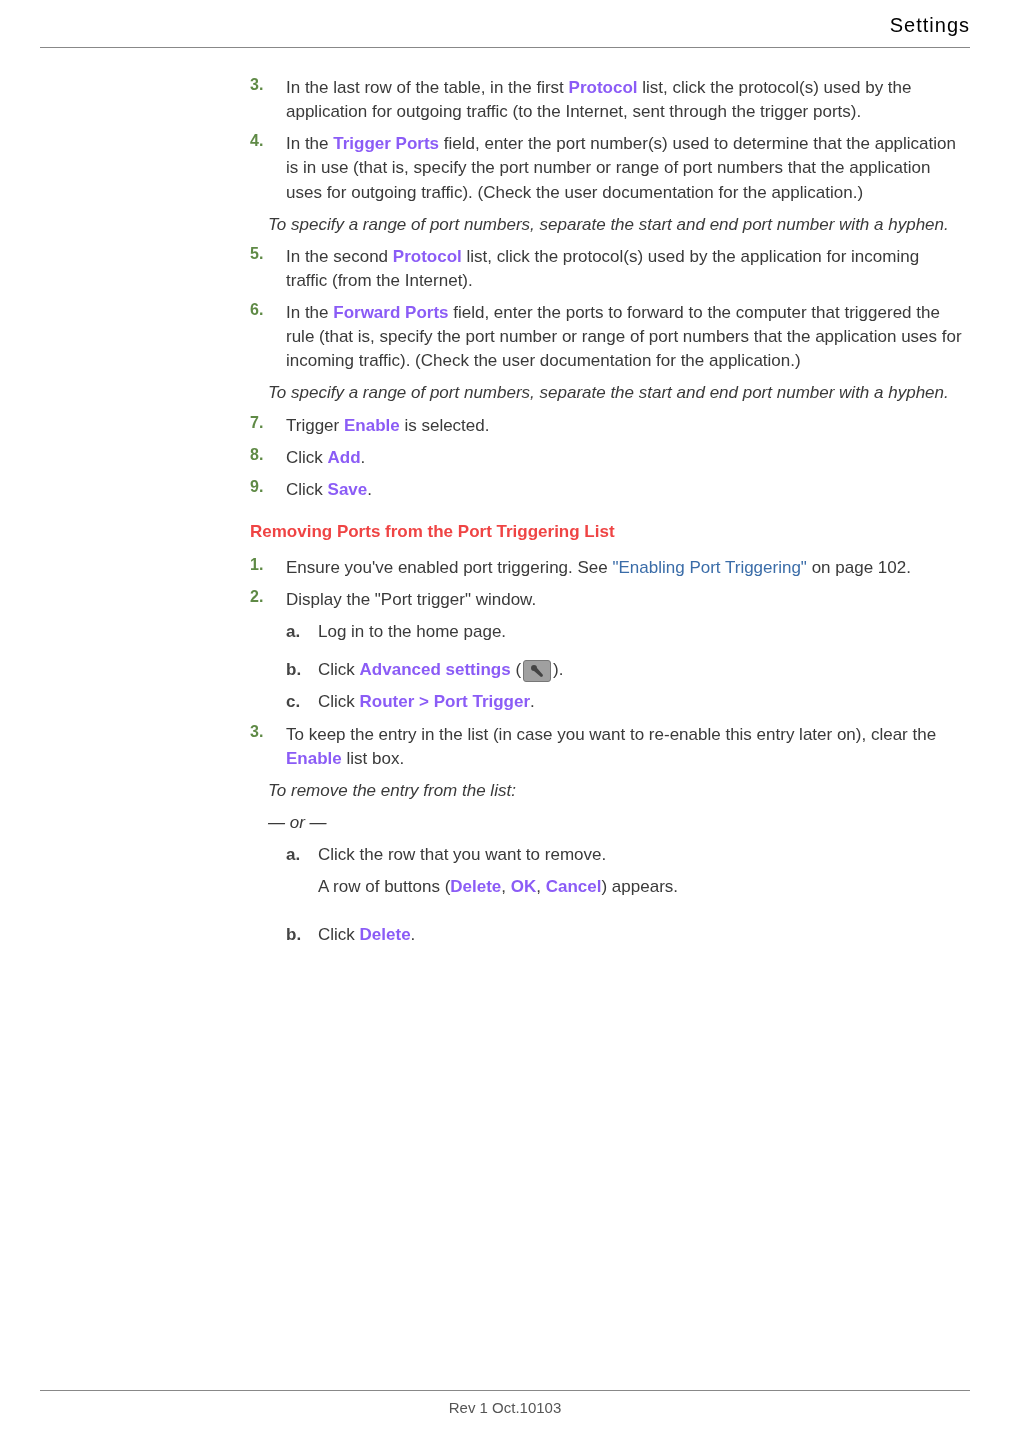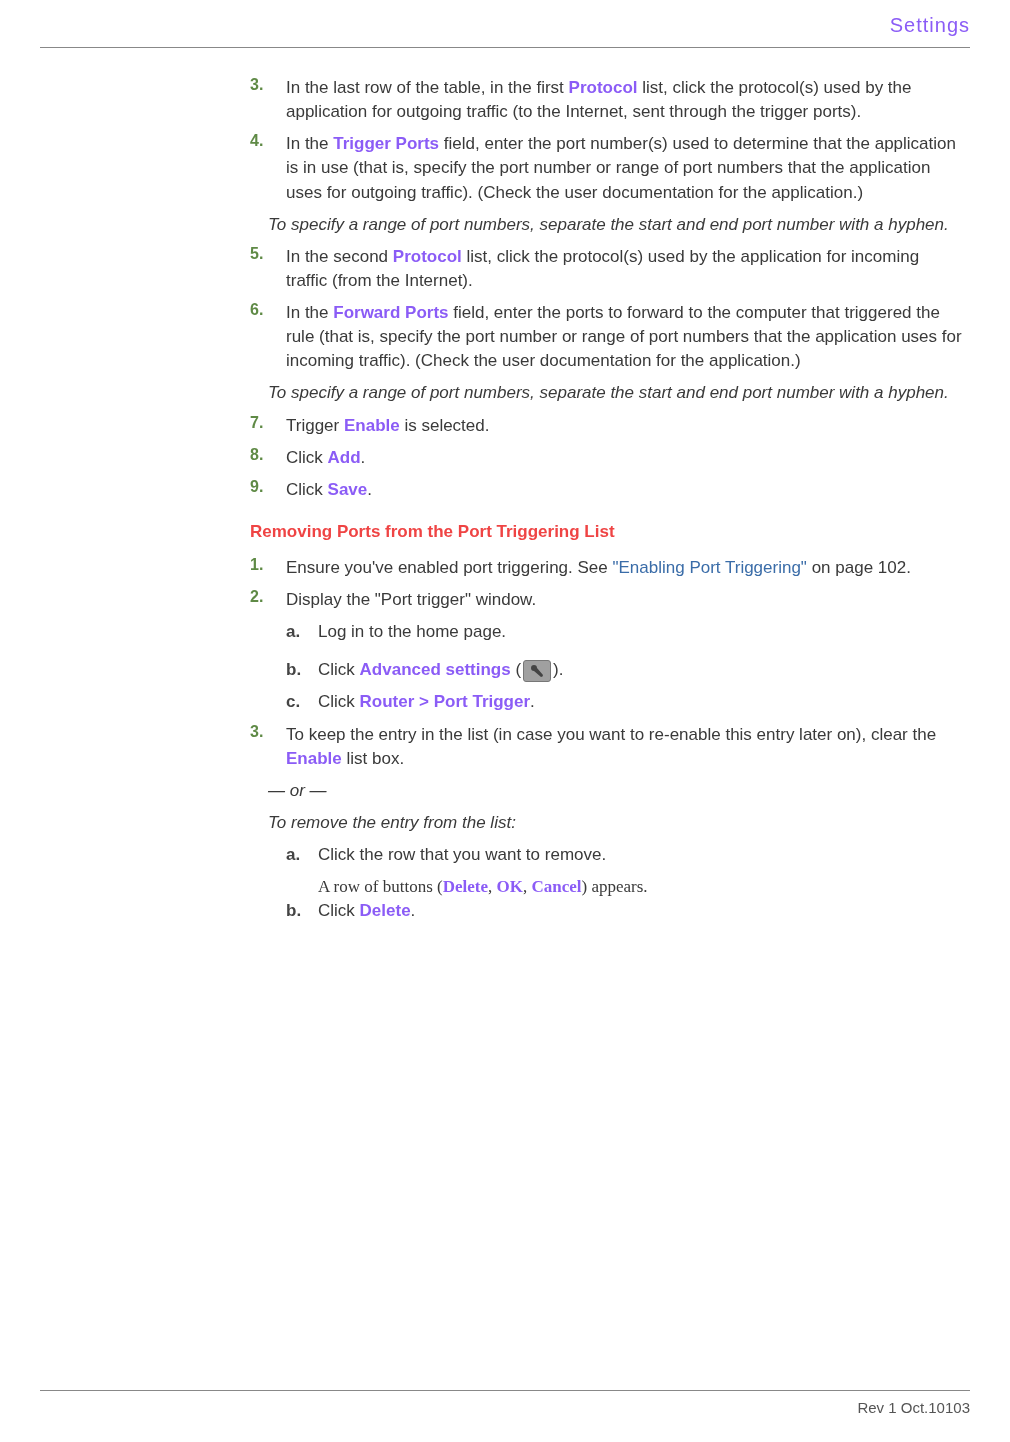"Settings" .header-title { color: #8b5cf6 -> #000000 }
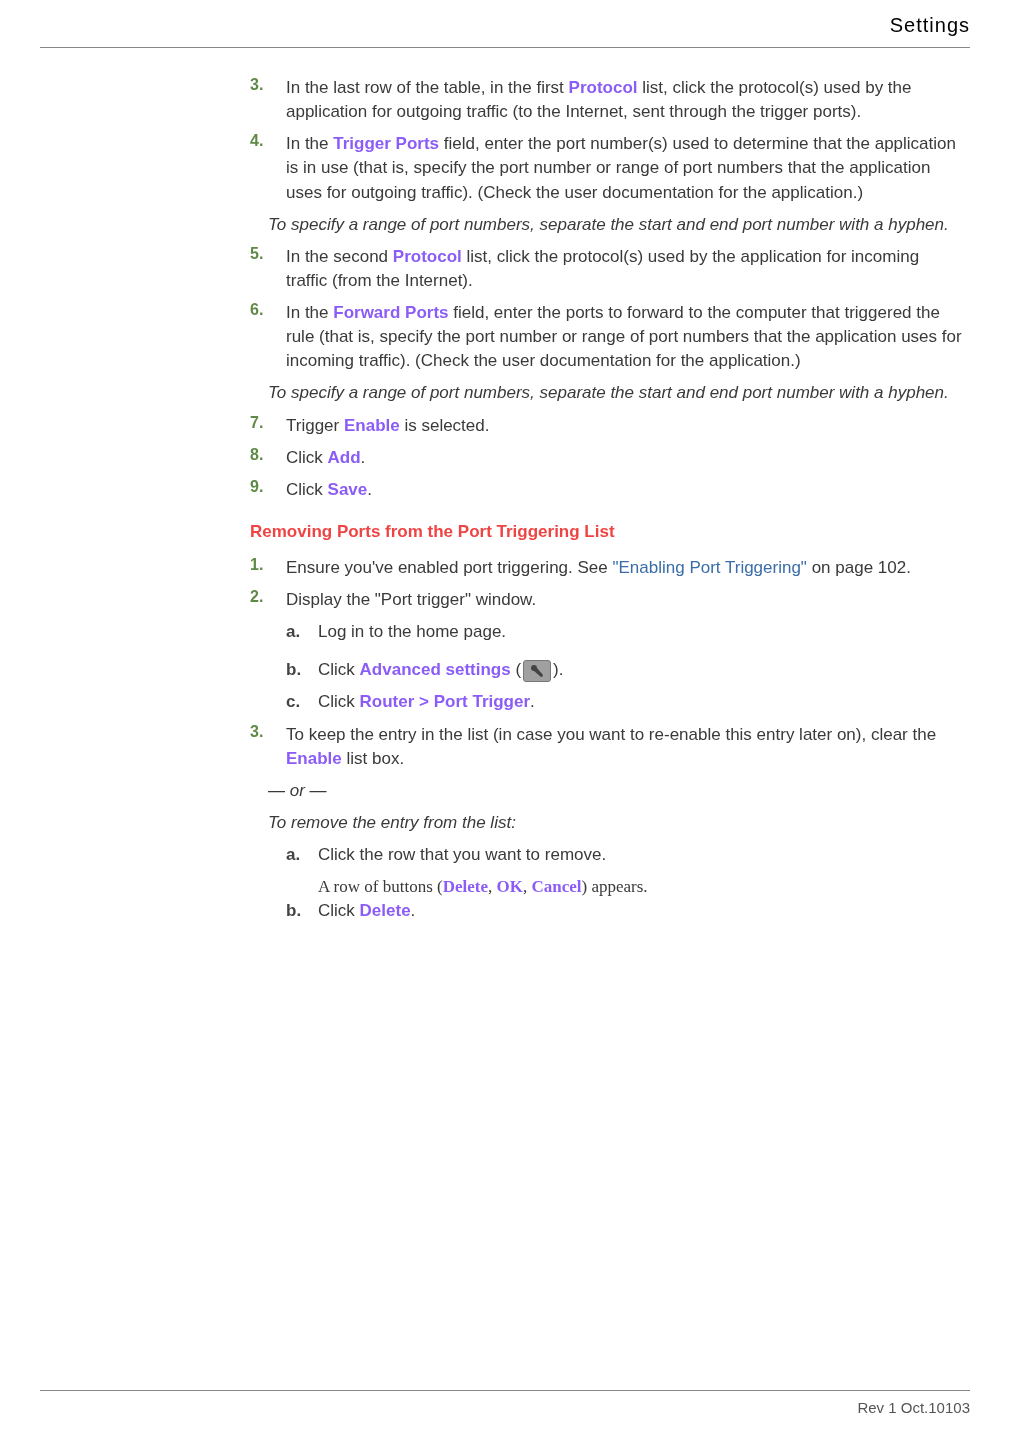"— or —" div.continuation { order: before "To remove the entry from" -> after "To remove the entry from" }
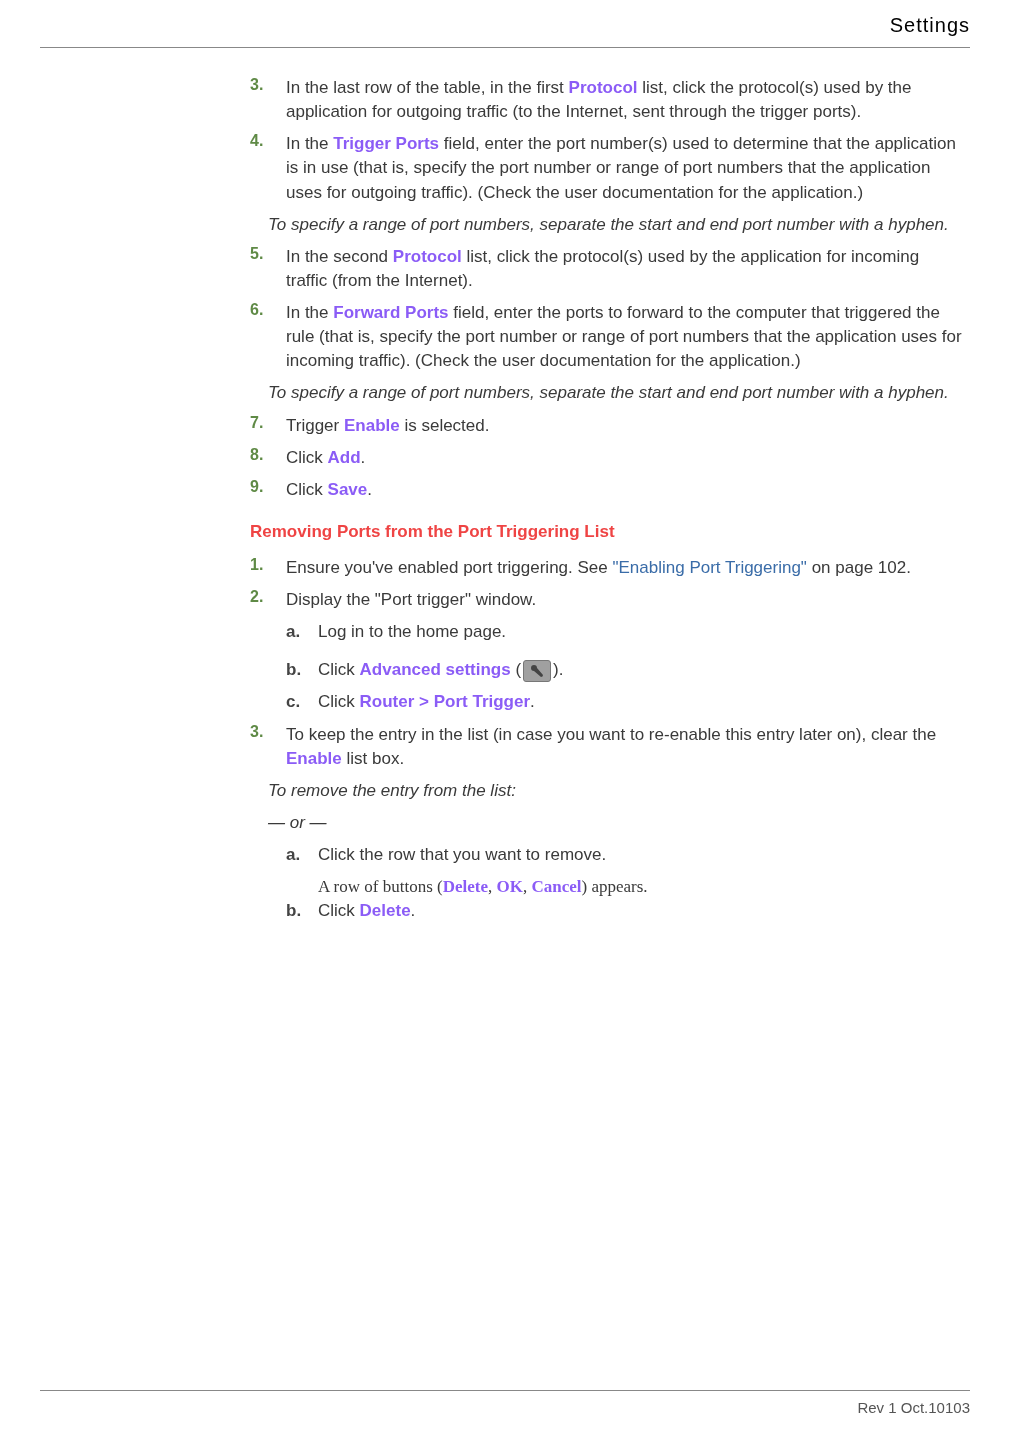"A row of buttons (Delete," .indent-note { font-family: Liberation Serif, serif -> none; margin-bottom: 0 -> 24px }
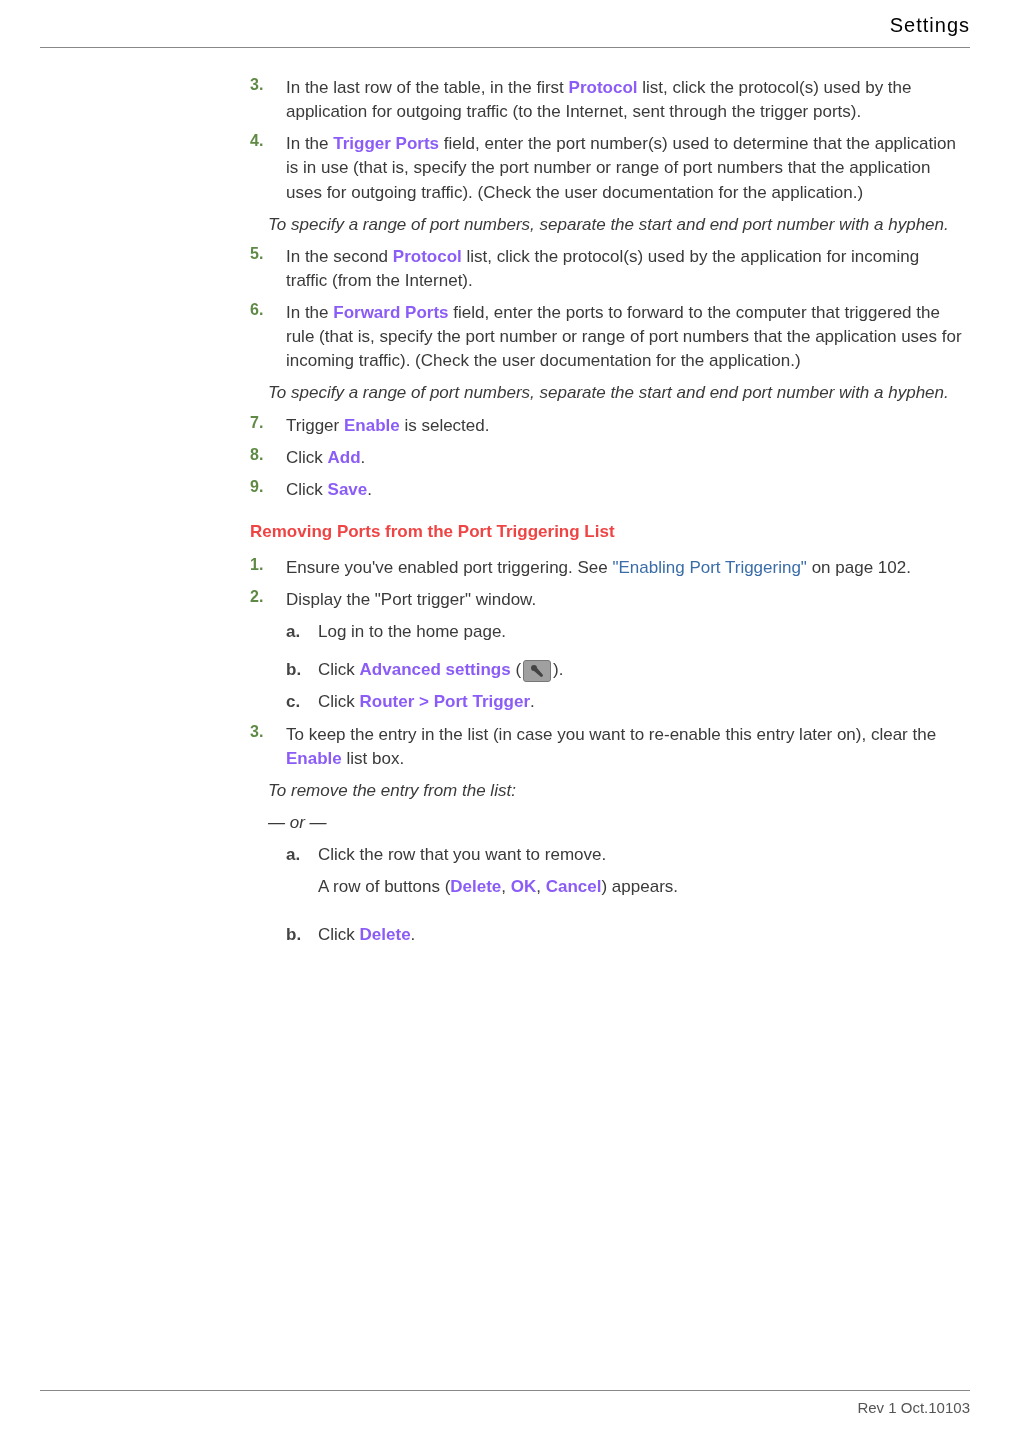"Rev 1 Oct.10" .footer-row { justify-content: flex-end -> center }
